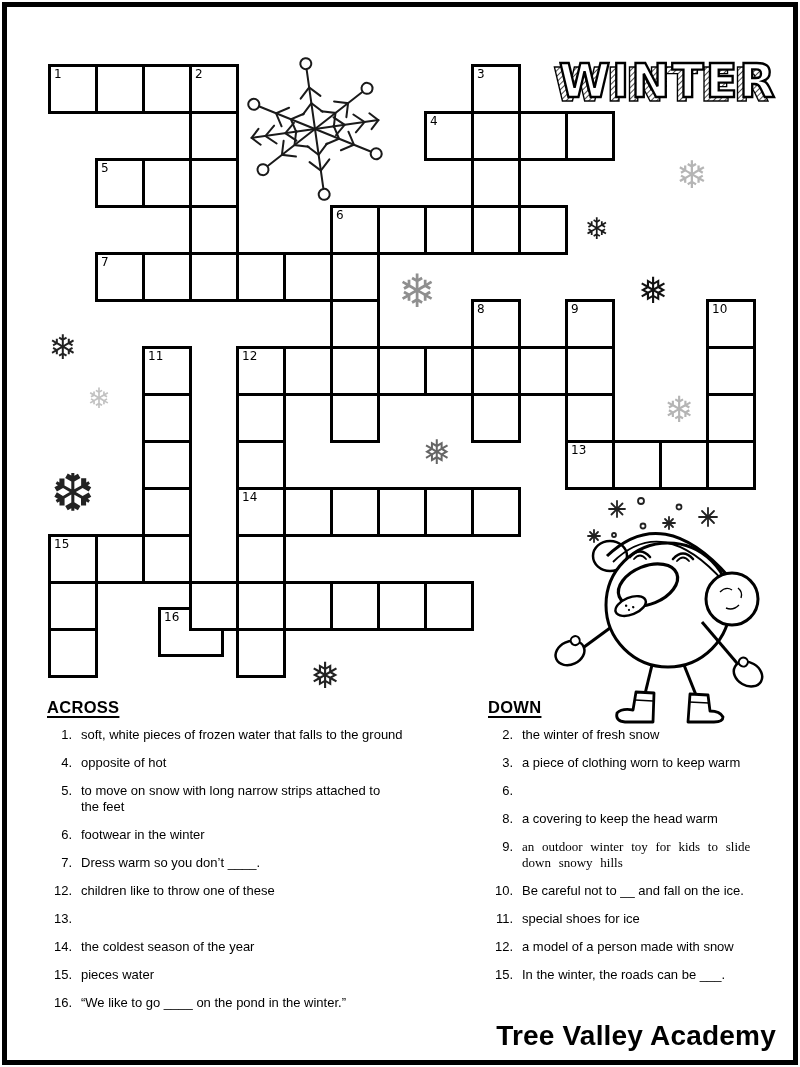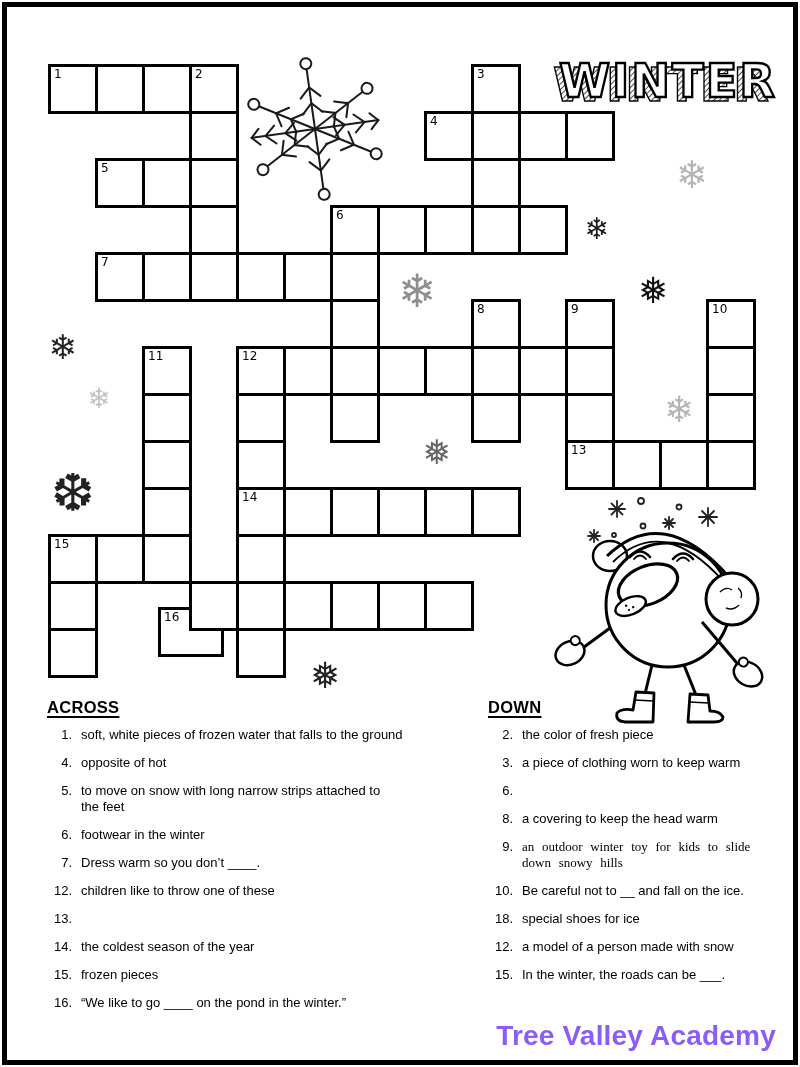"the color of fresh piece" div.ctext { text: color of fresh piece -> winter of fresh snow }
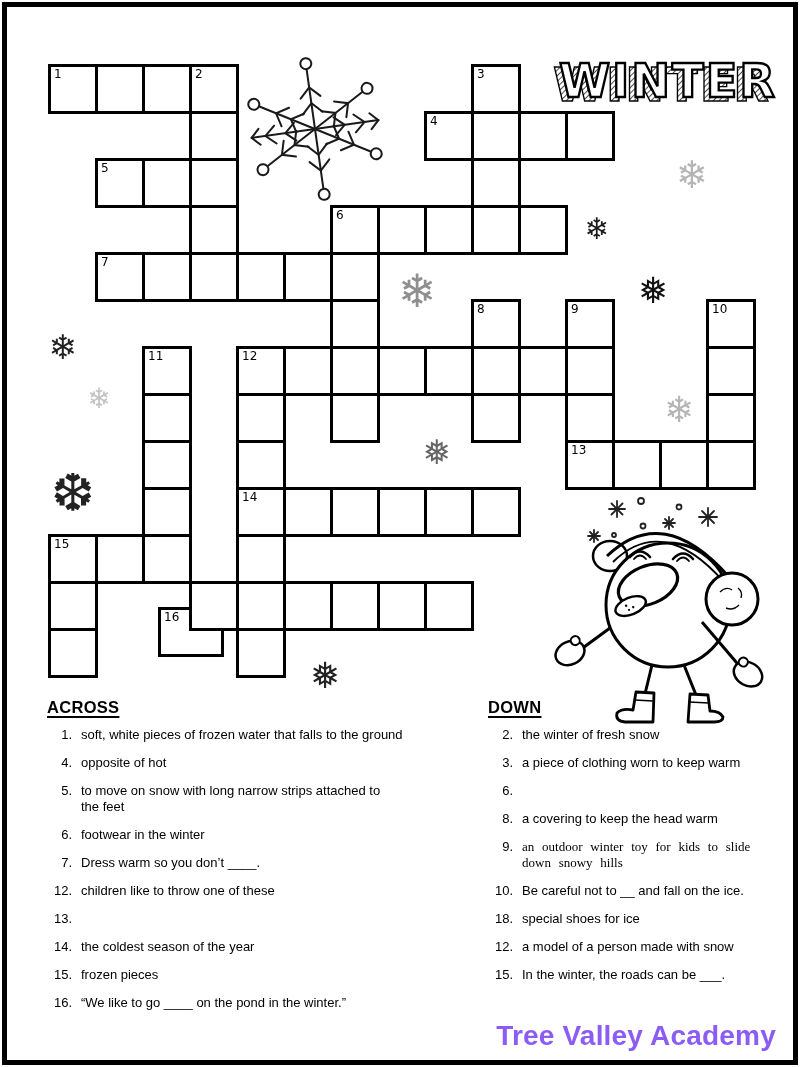"18." span.cnum { text: 18 -> 11 }
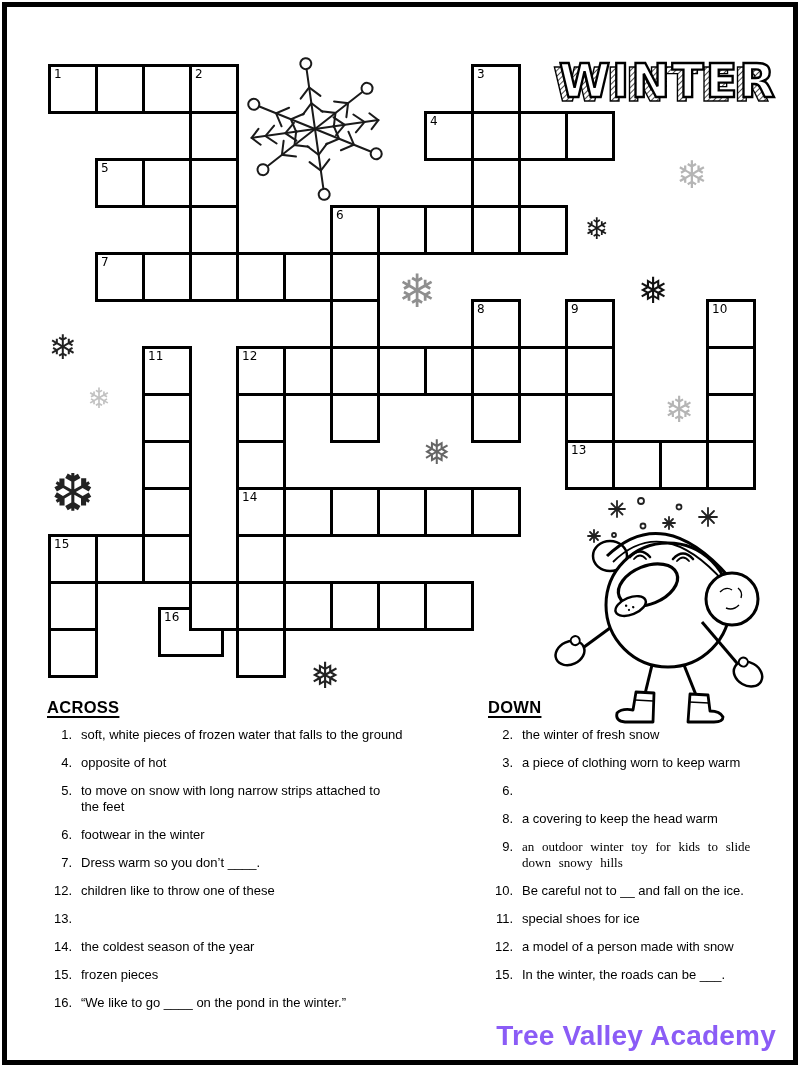"frozen pieces" div.ctext { text: frozen pieces -> pieces water }
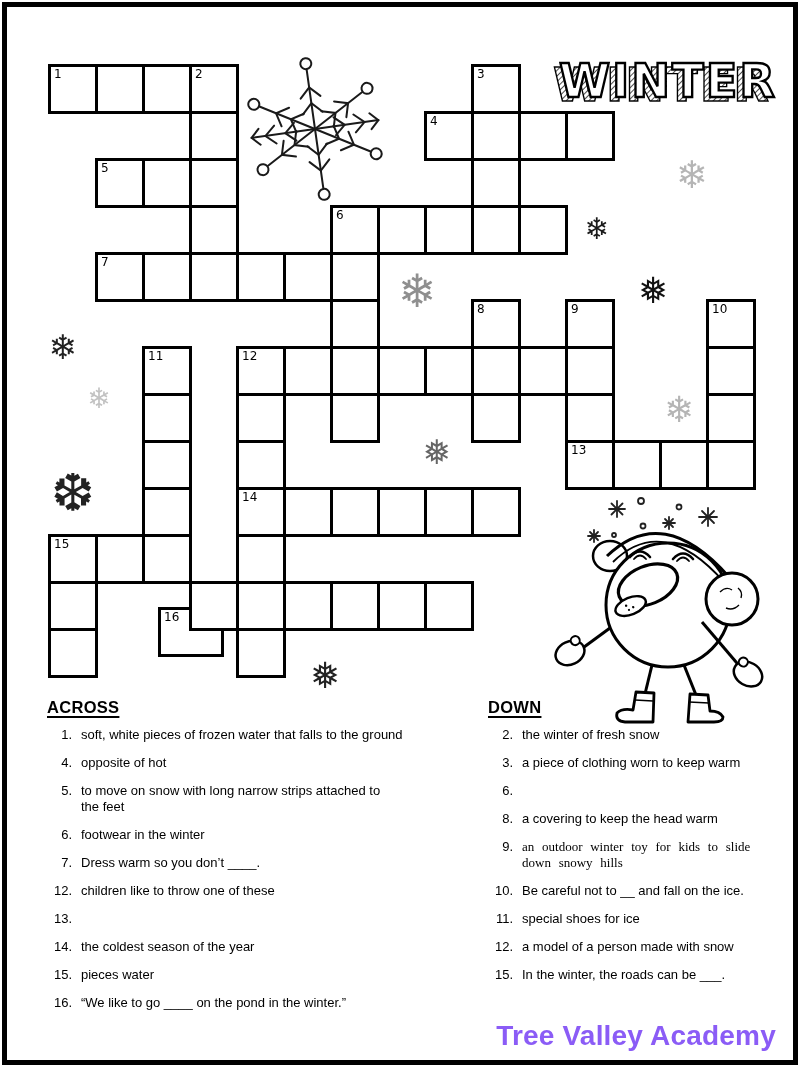"Tree Valley Academy" .footer { color: #8b5cf6 -> #000000 }
